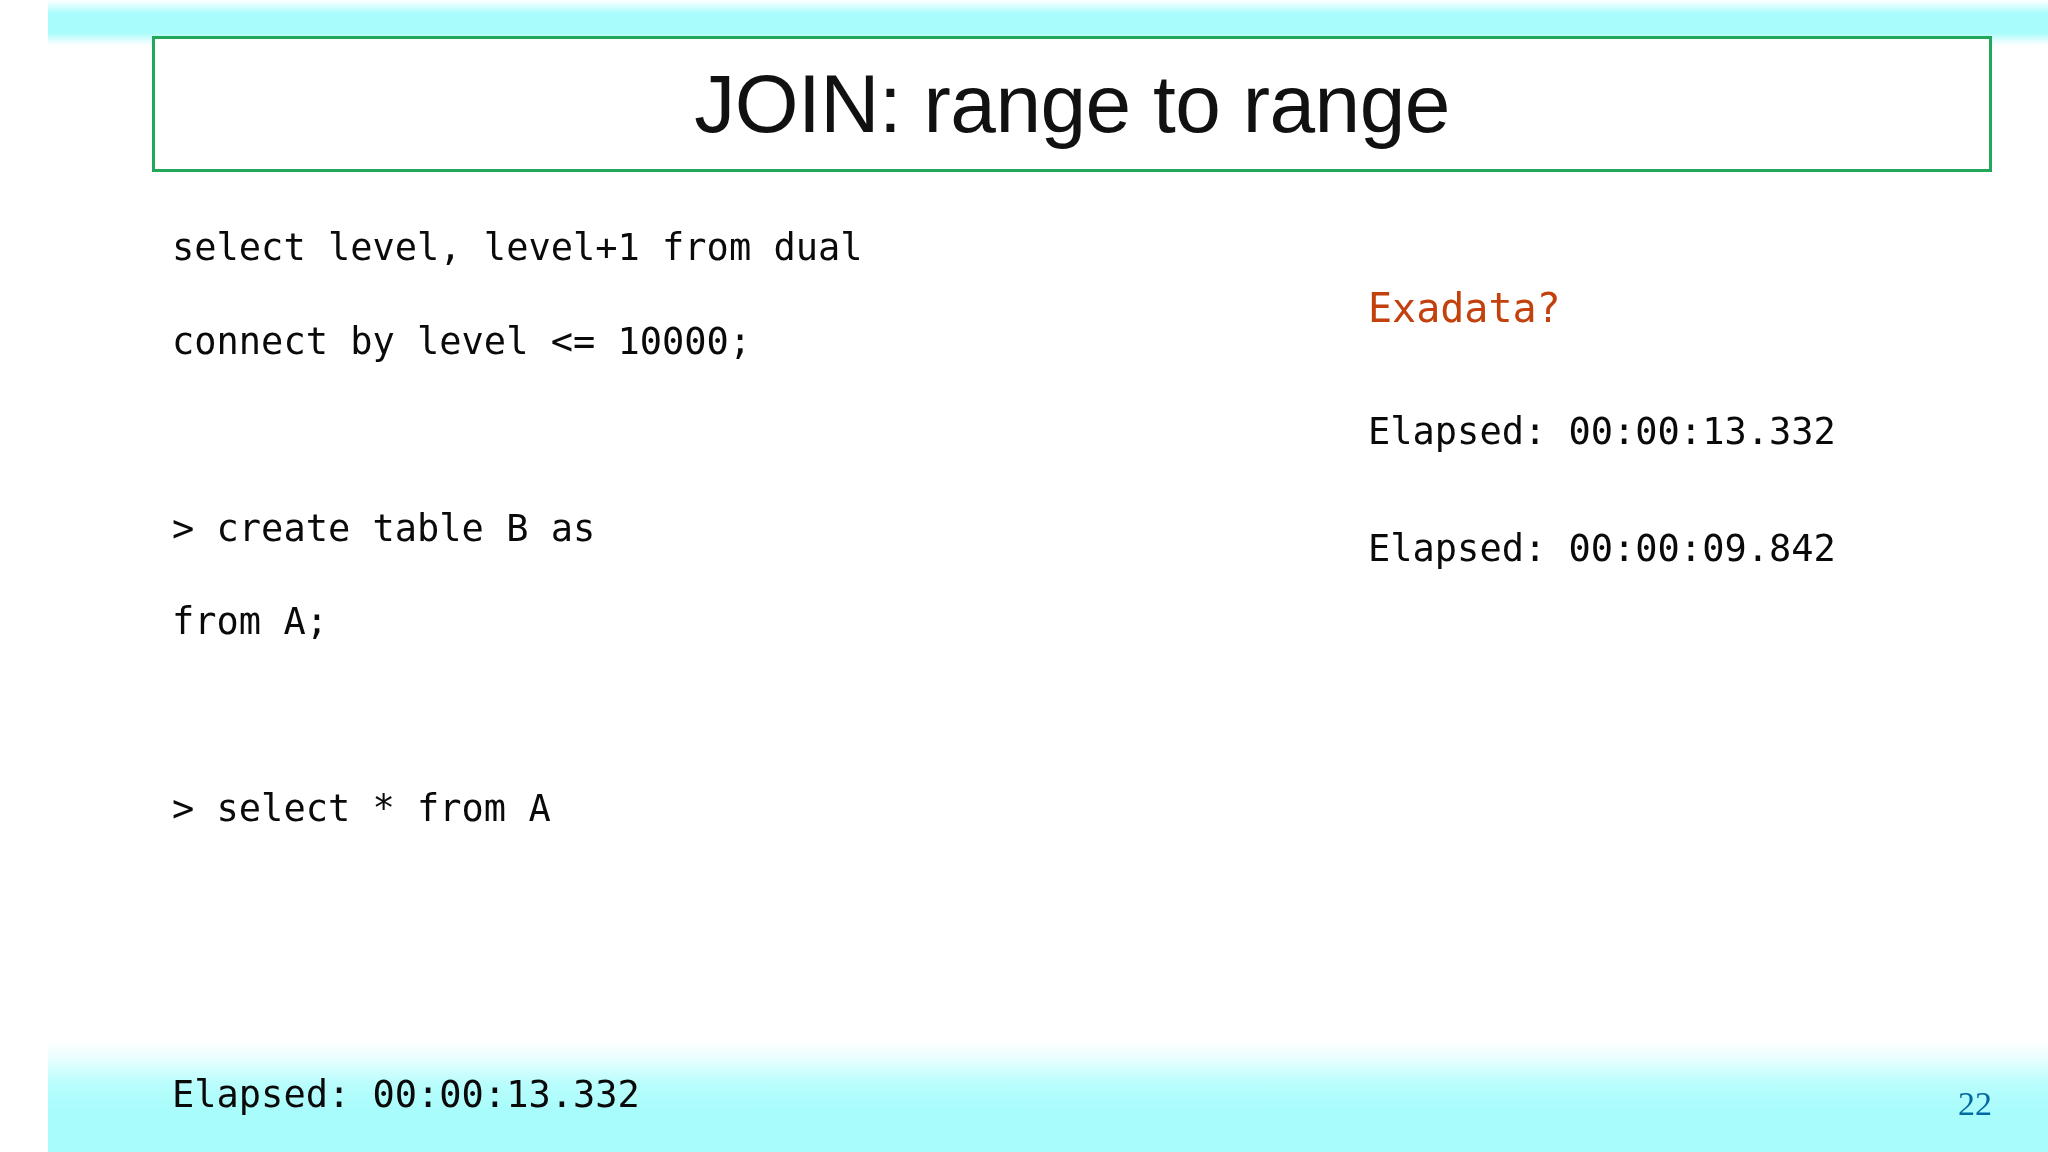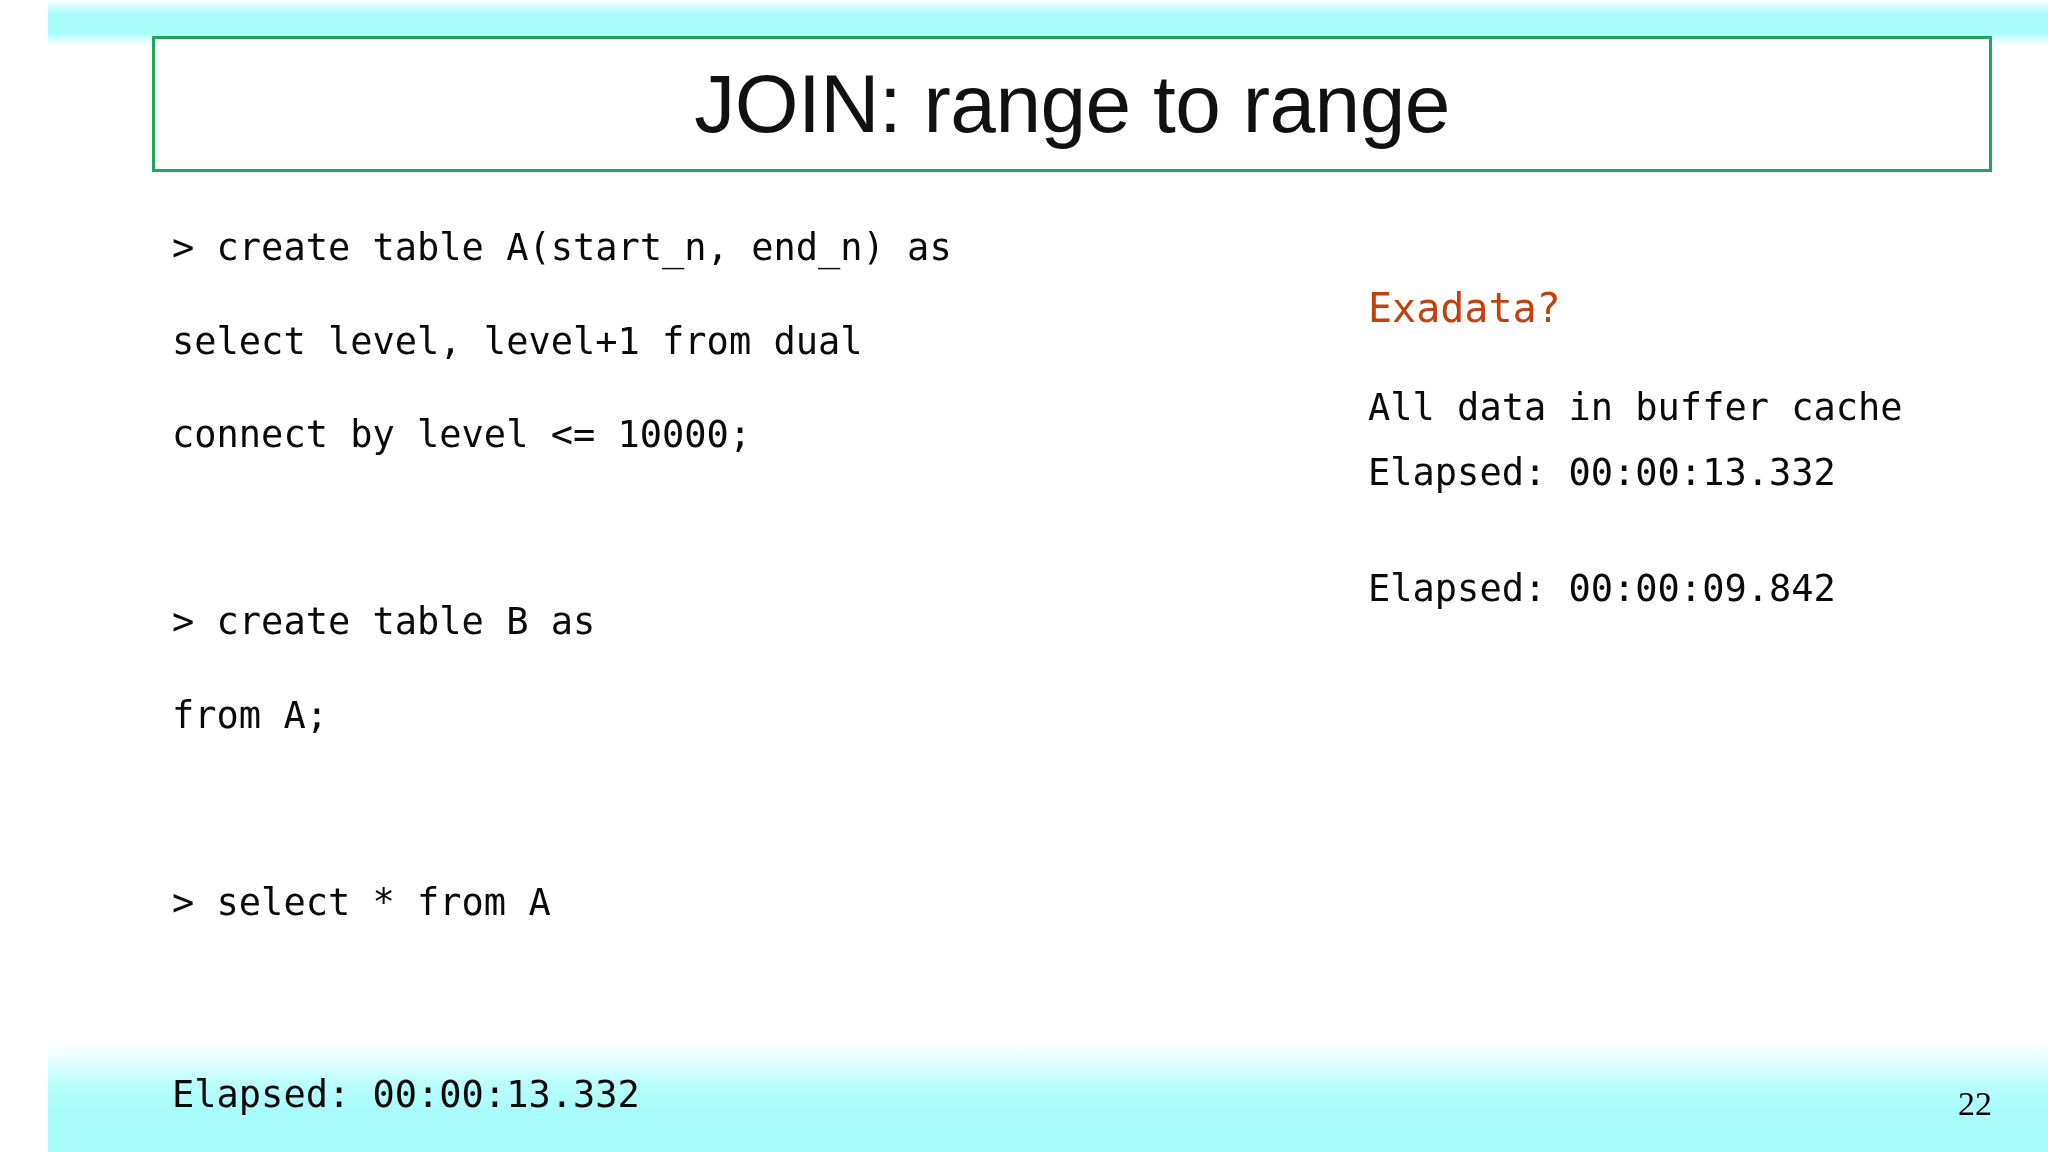"> create table A(start_n, end_n)" div.codeline { html: <div>&gt; create table A(start_n, end_n) as</div> -> none }
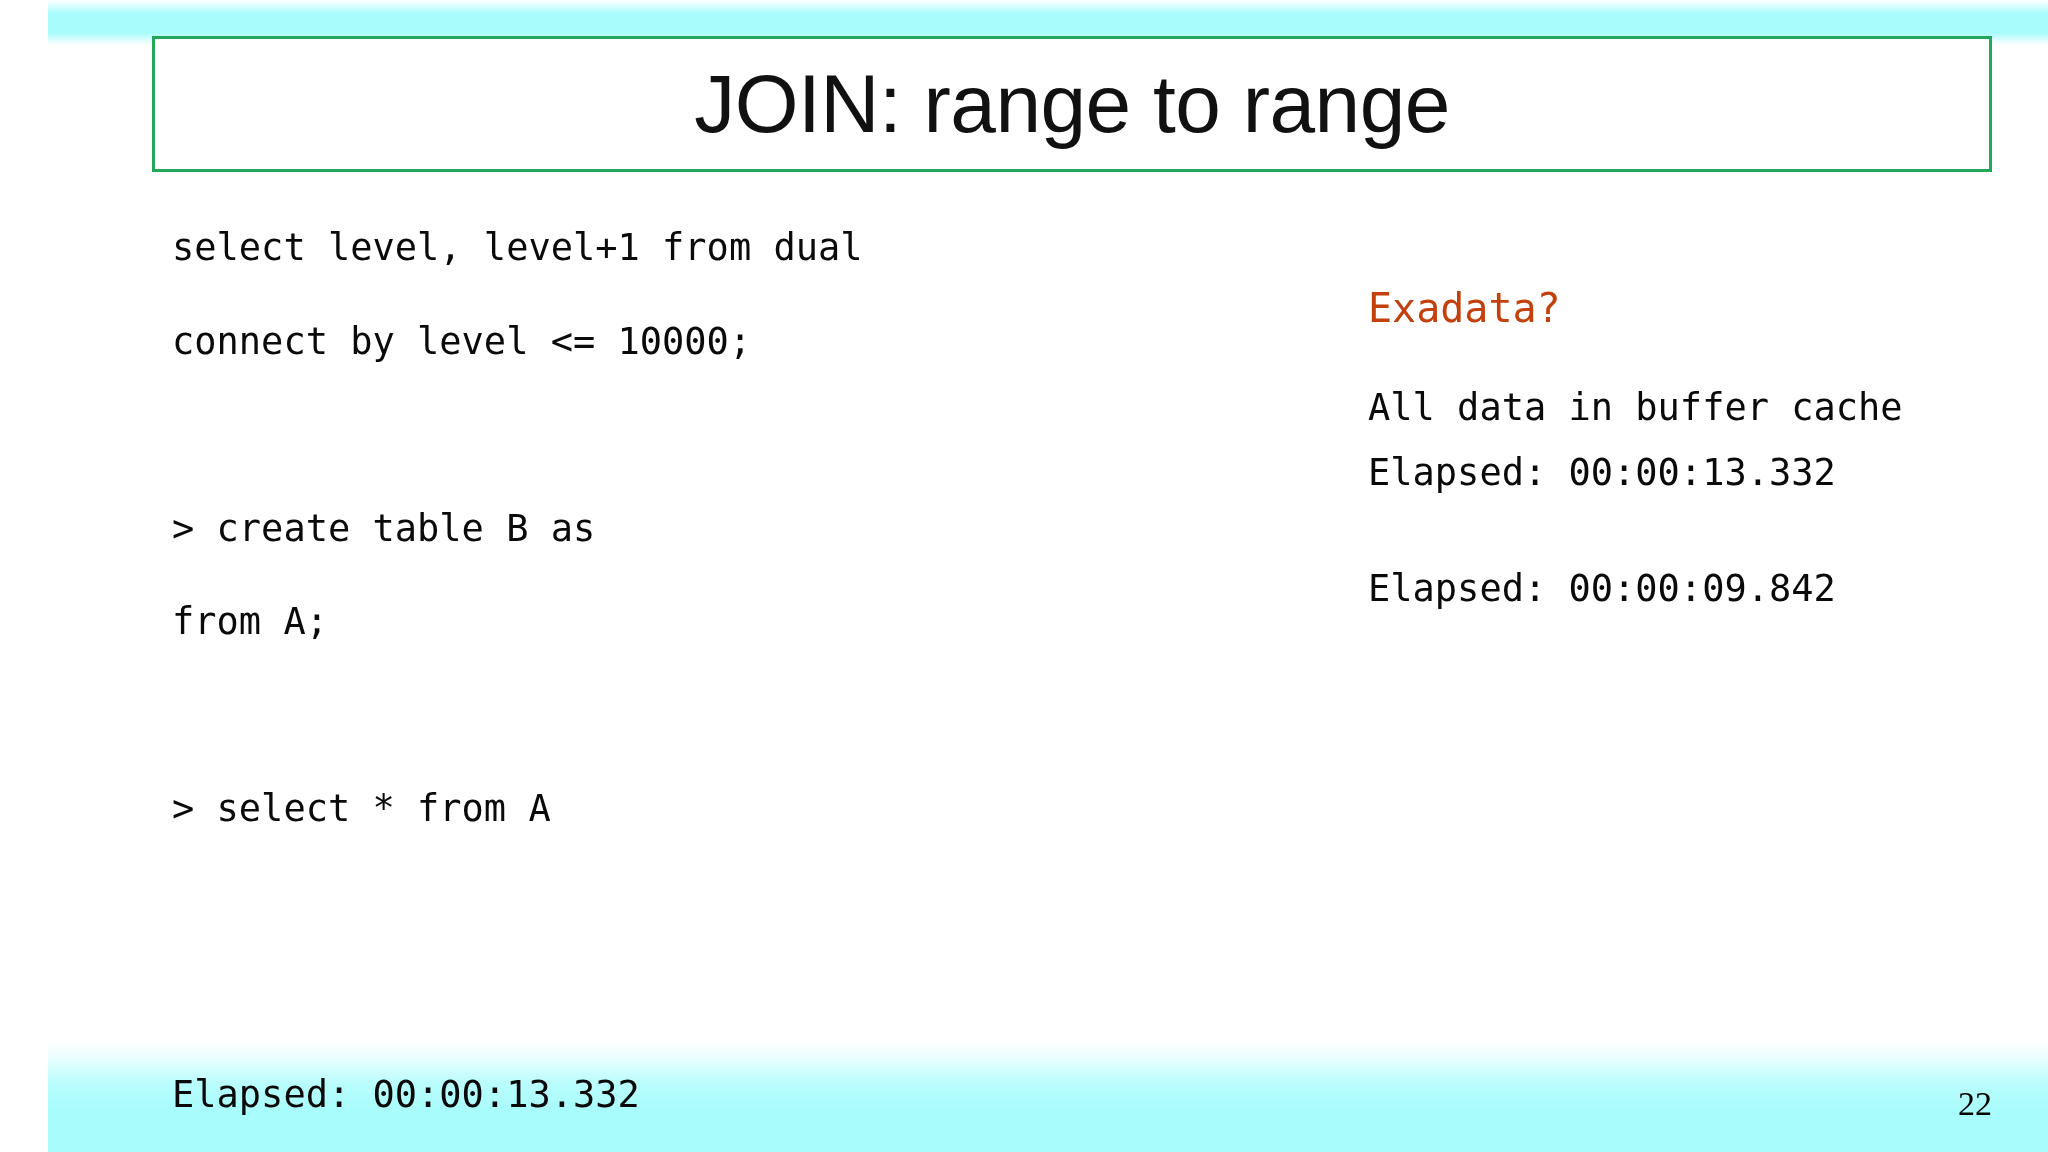"All data in buffer cache" div.rc-line { html: <div>All data in buffer cache</div> -> none }
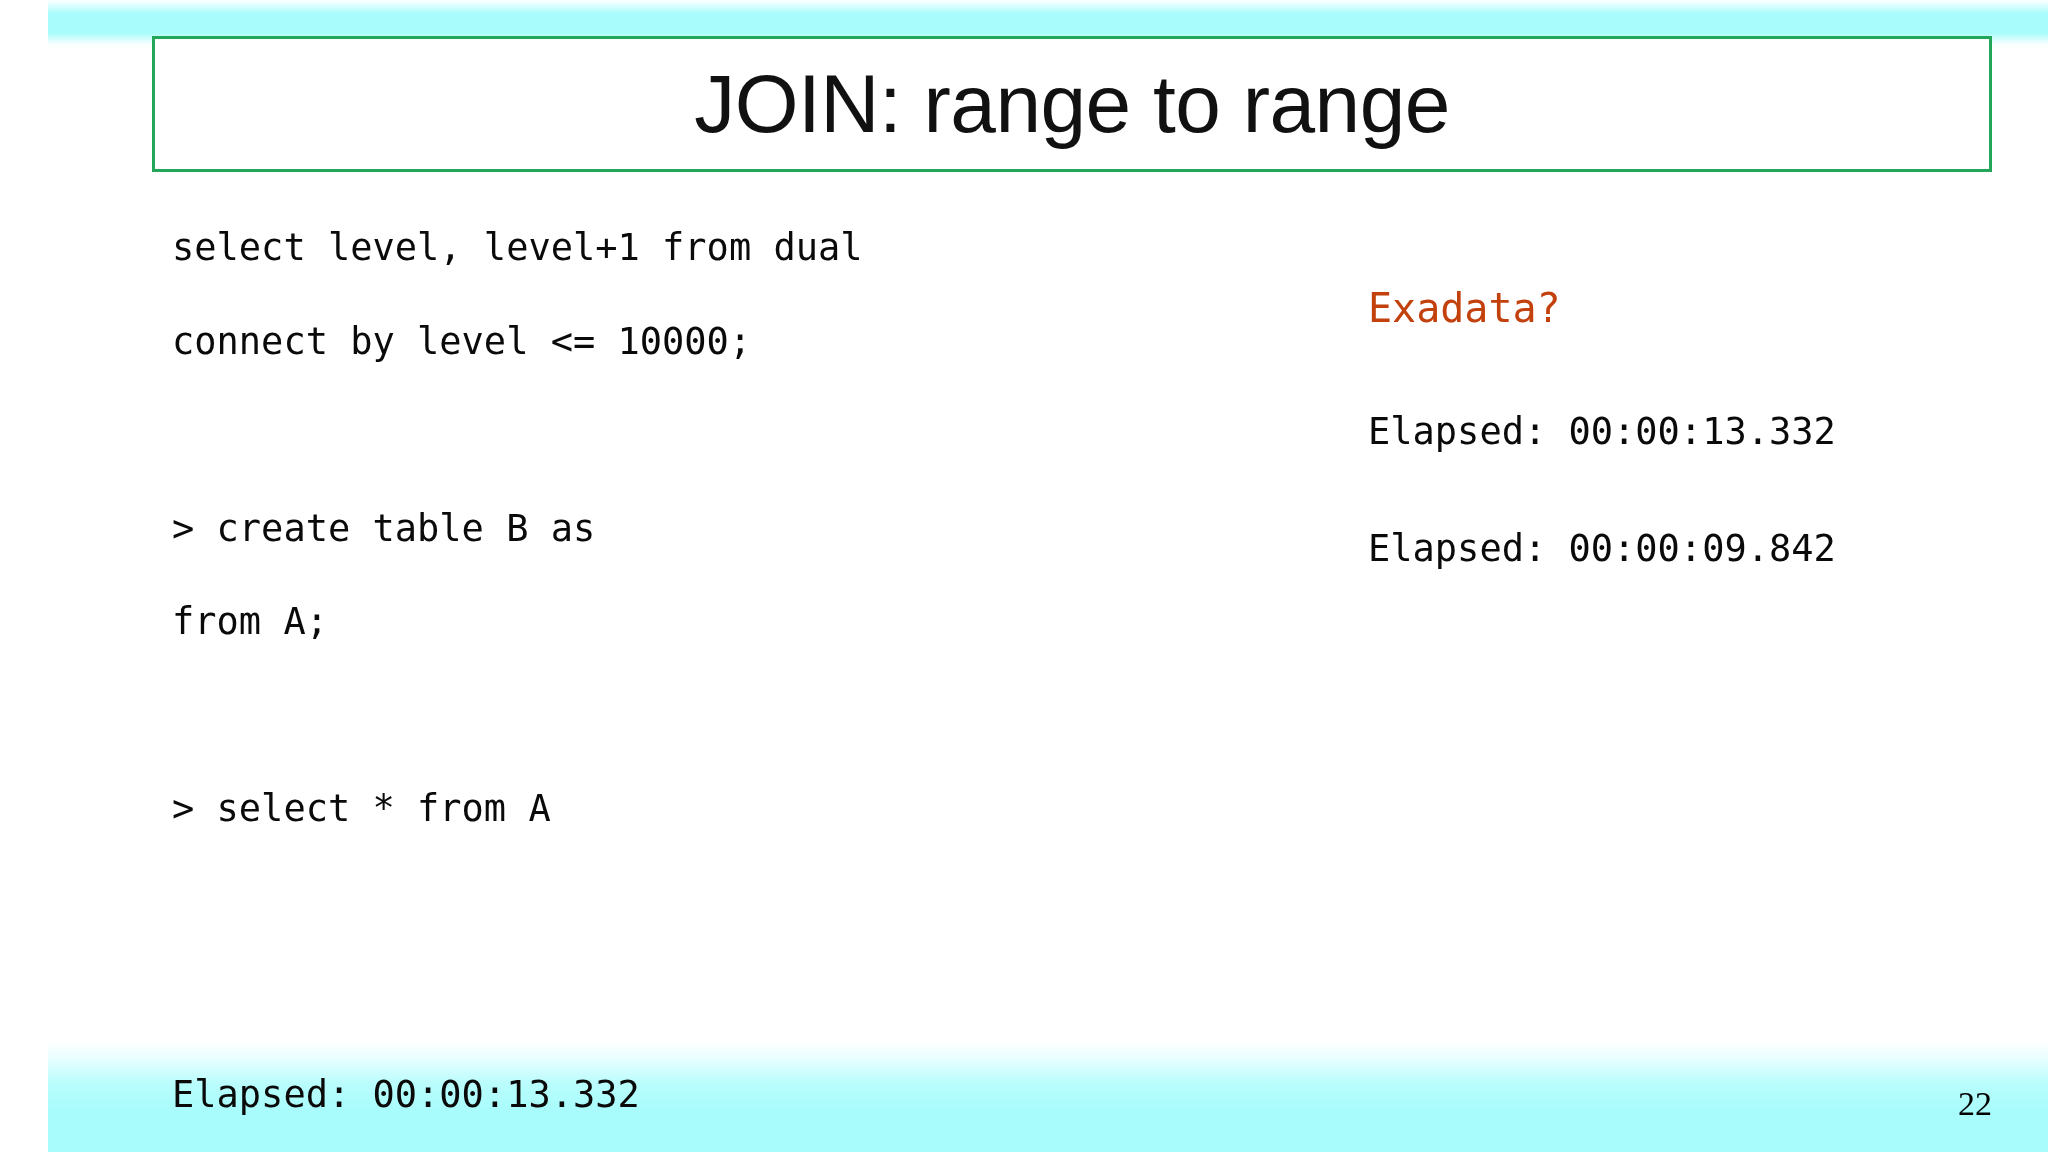"22" #page-number { color: #000000 -> #0369a1 }
